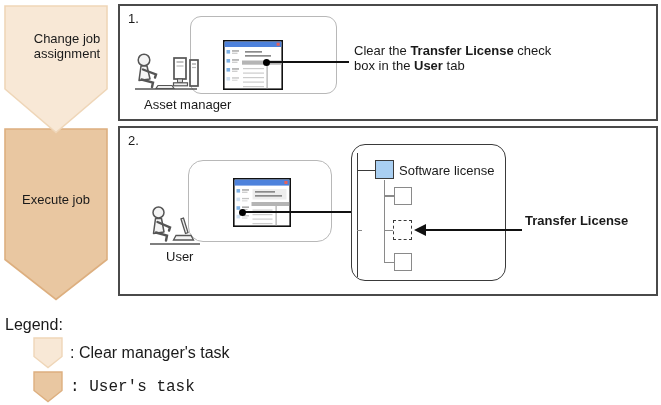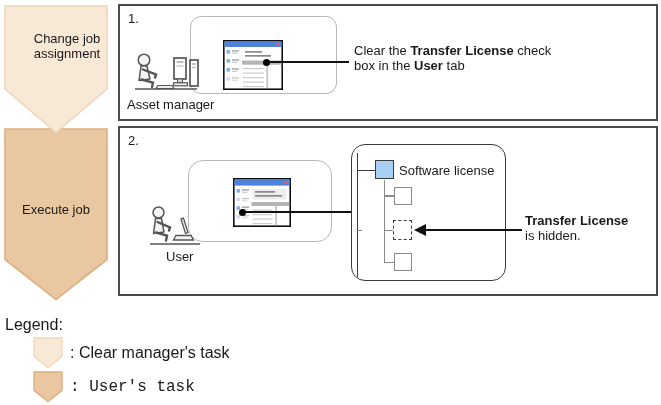"Asset manager" div.txt { left: 127px -> 144px }
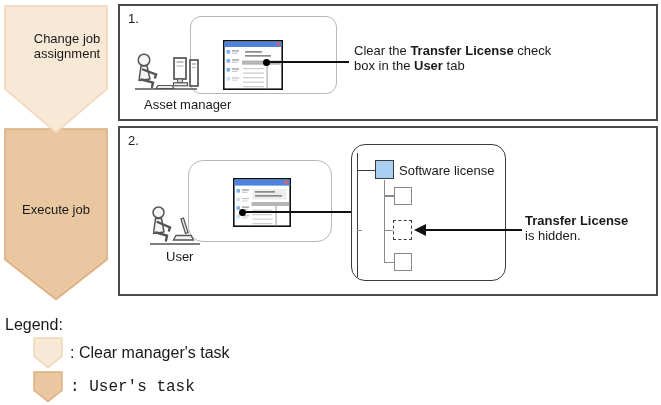"Execute job" div.chev-label { top: 202px -> 192px }
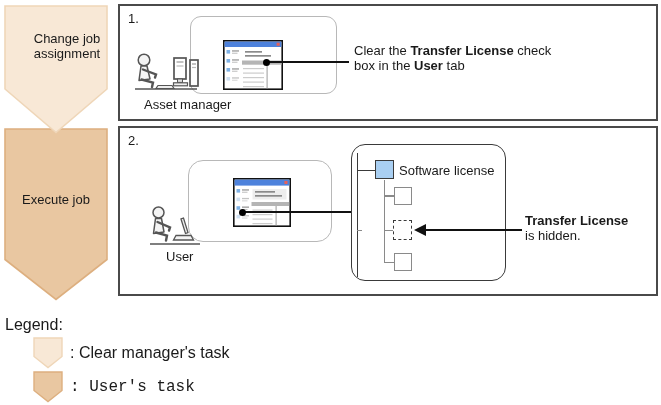"is hidden." span { html: <span>is hidden.</span> -> none }
